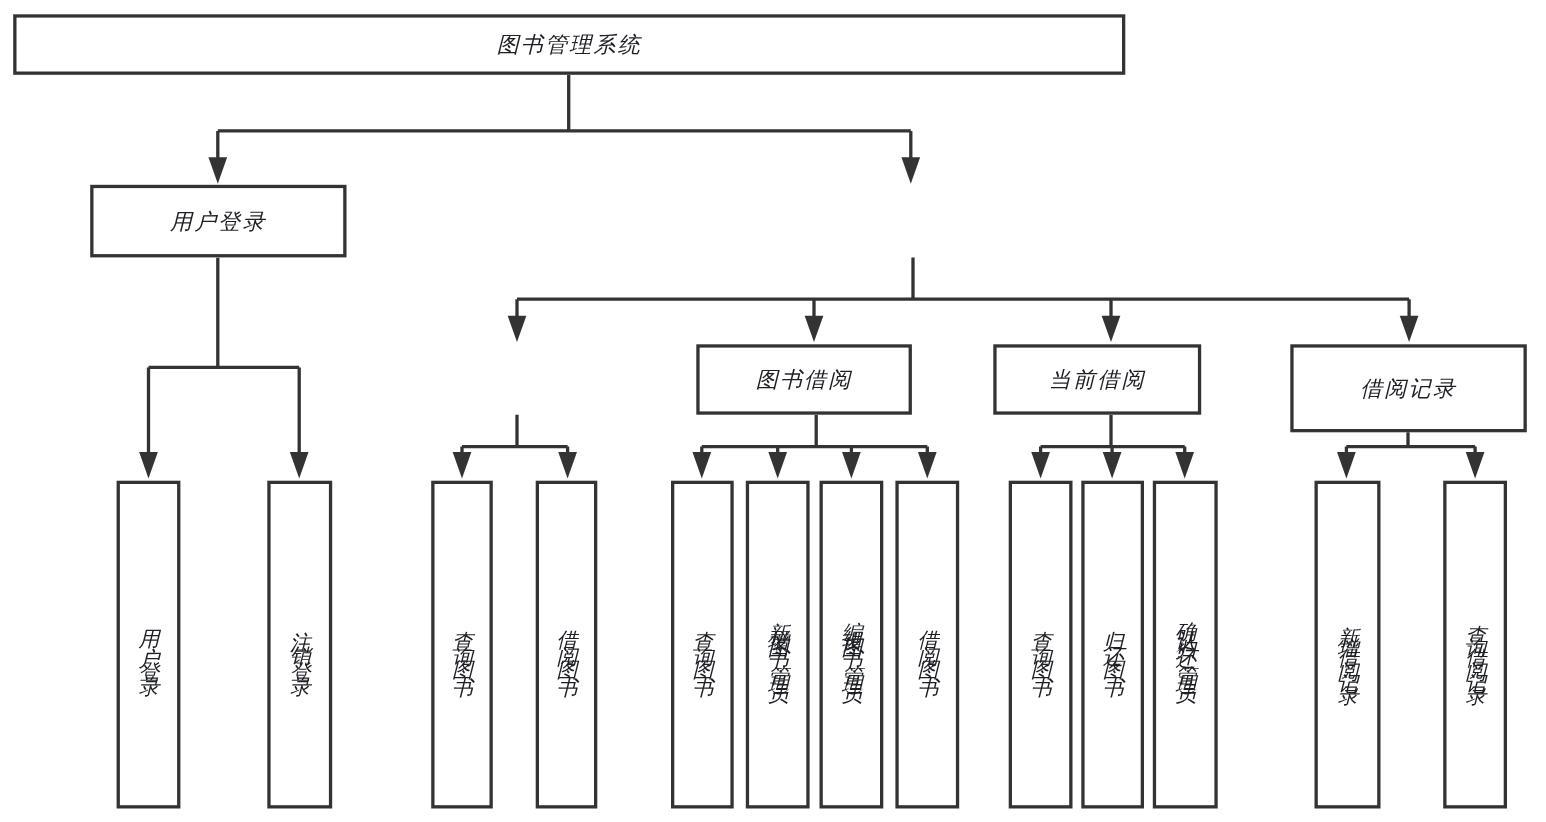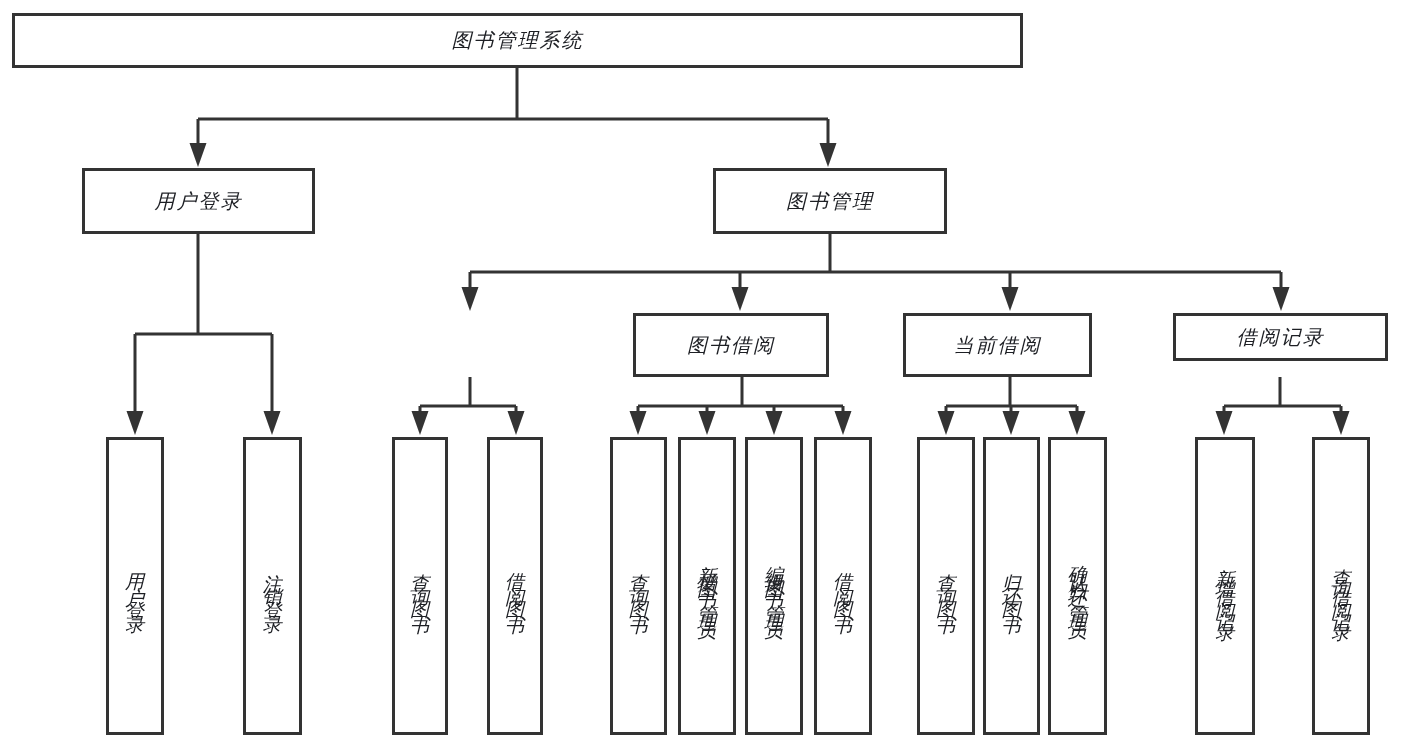"图书管理" div.node { html: <div> <span>图书管理</span> </div> -> none }
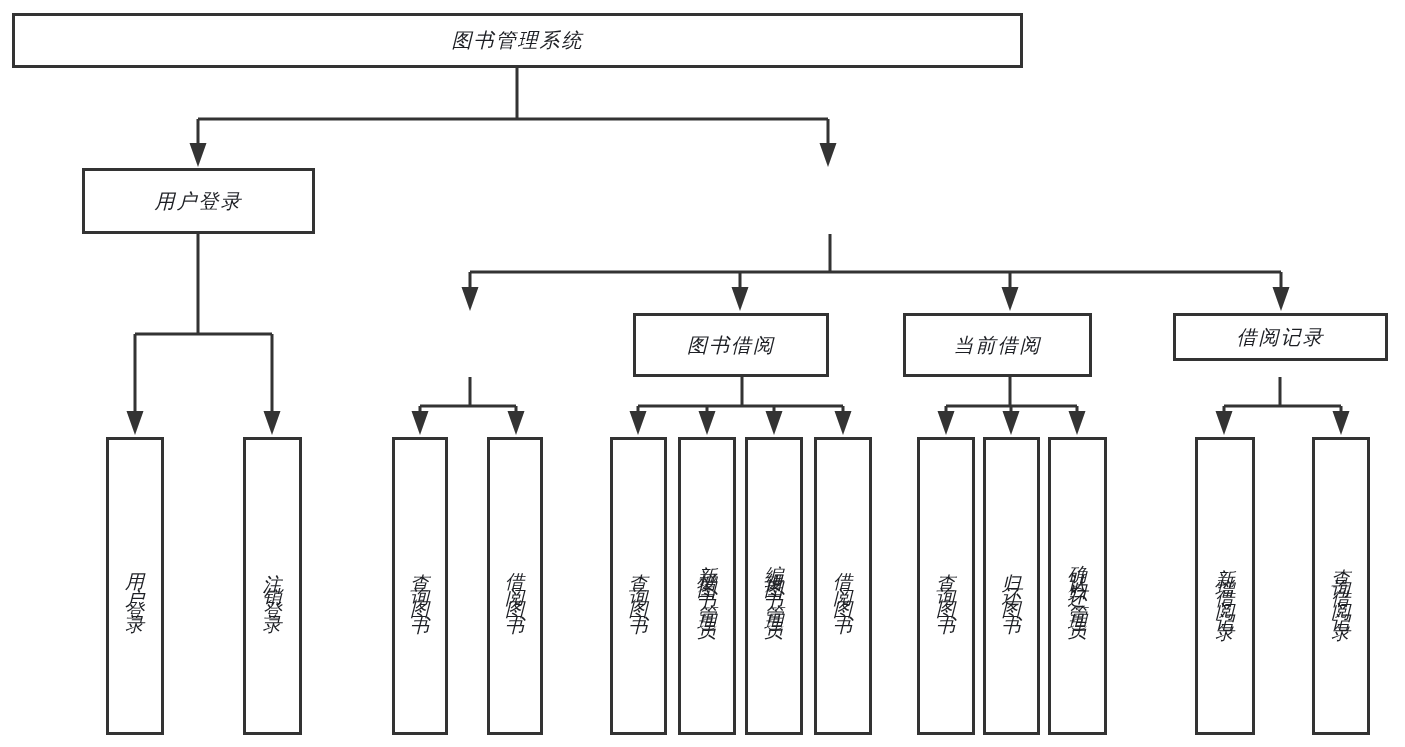"借阅记录" div.node { height: 48px -> 80px }
